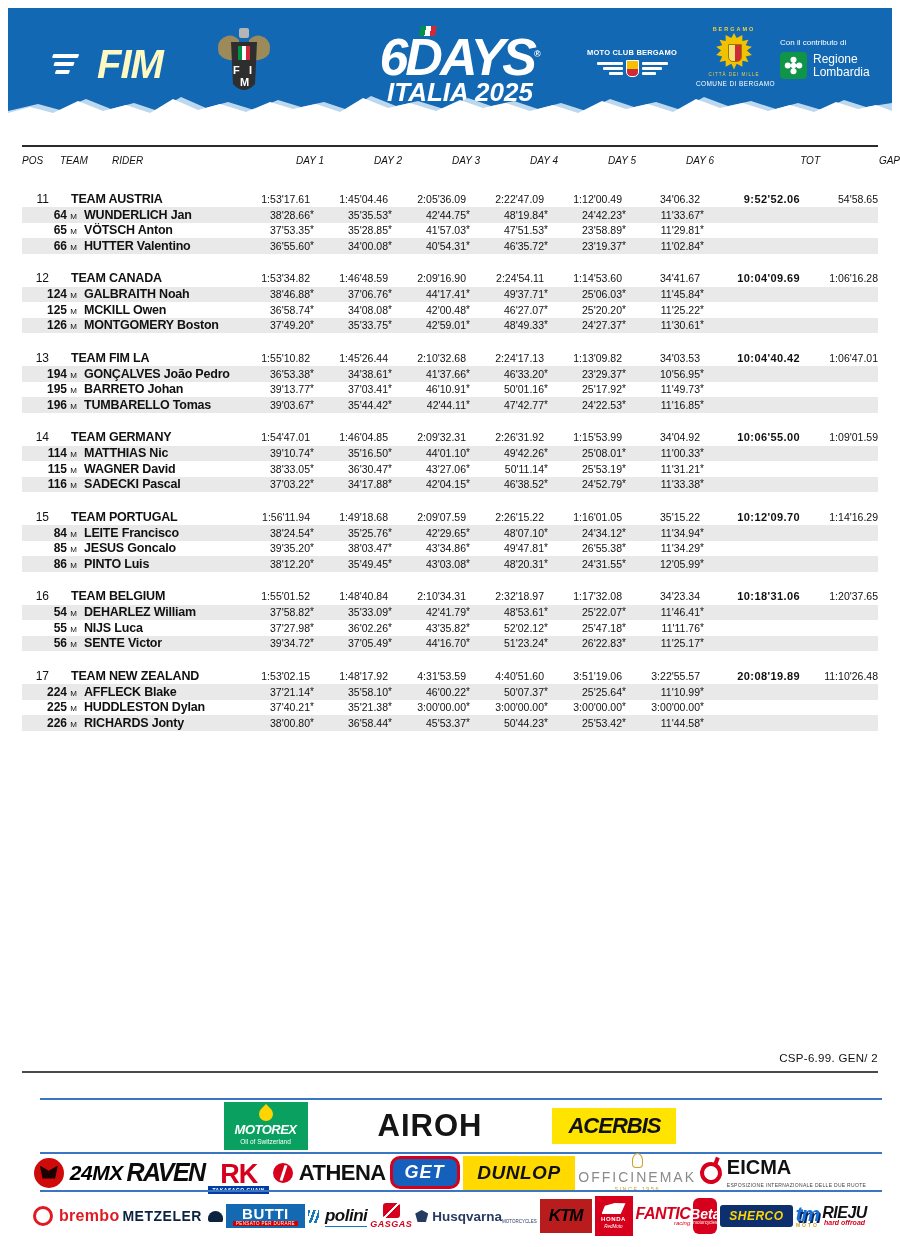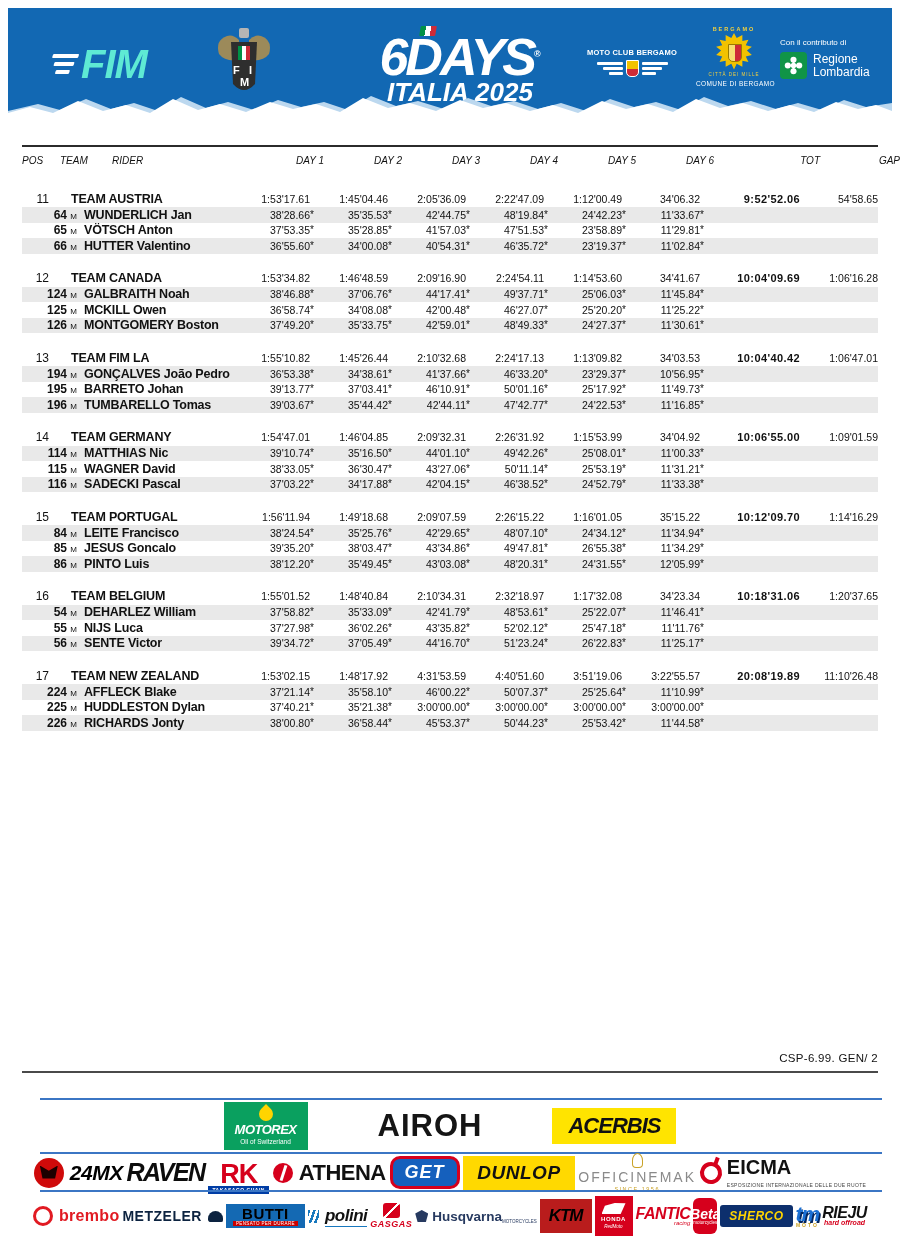"FIM" .fim { color: #5eead4 -> #fef9c3; gap: none -> 16px }
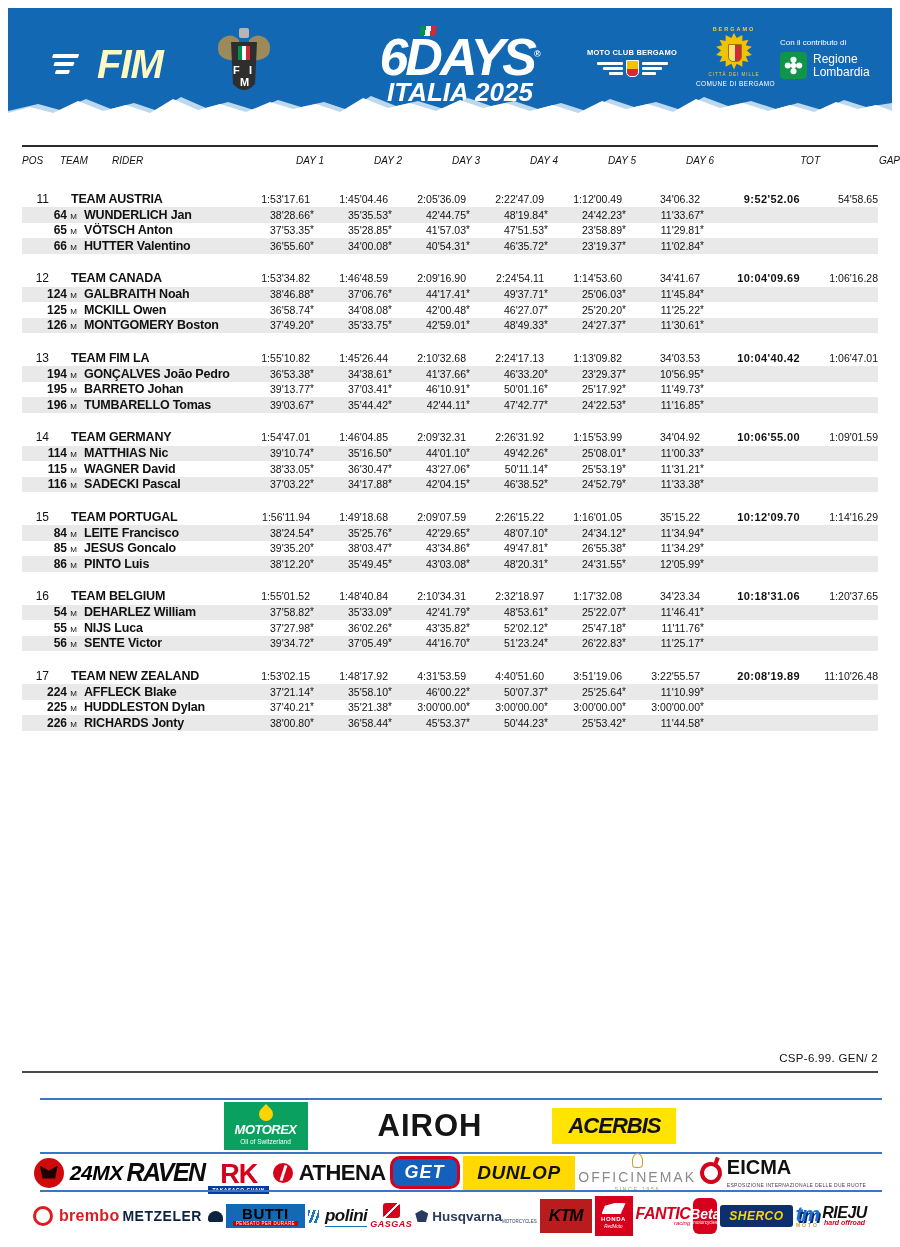"BUTTI" .logo-butti .s-label { color: #000000 -> #ffffff }
